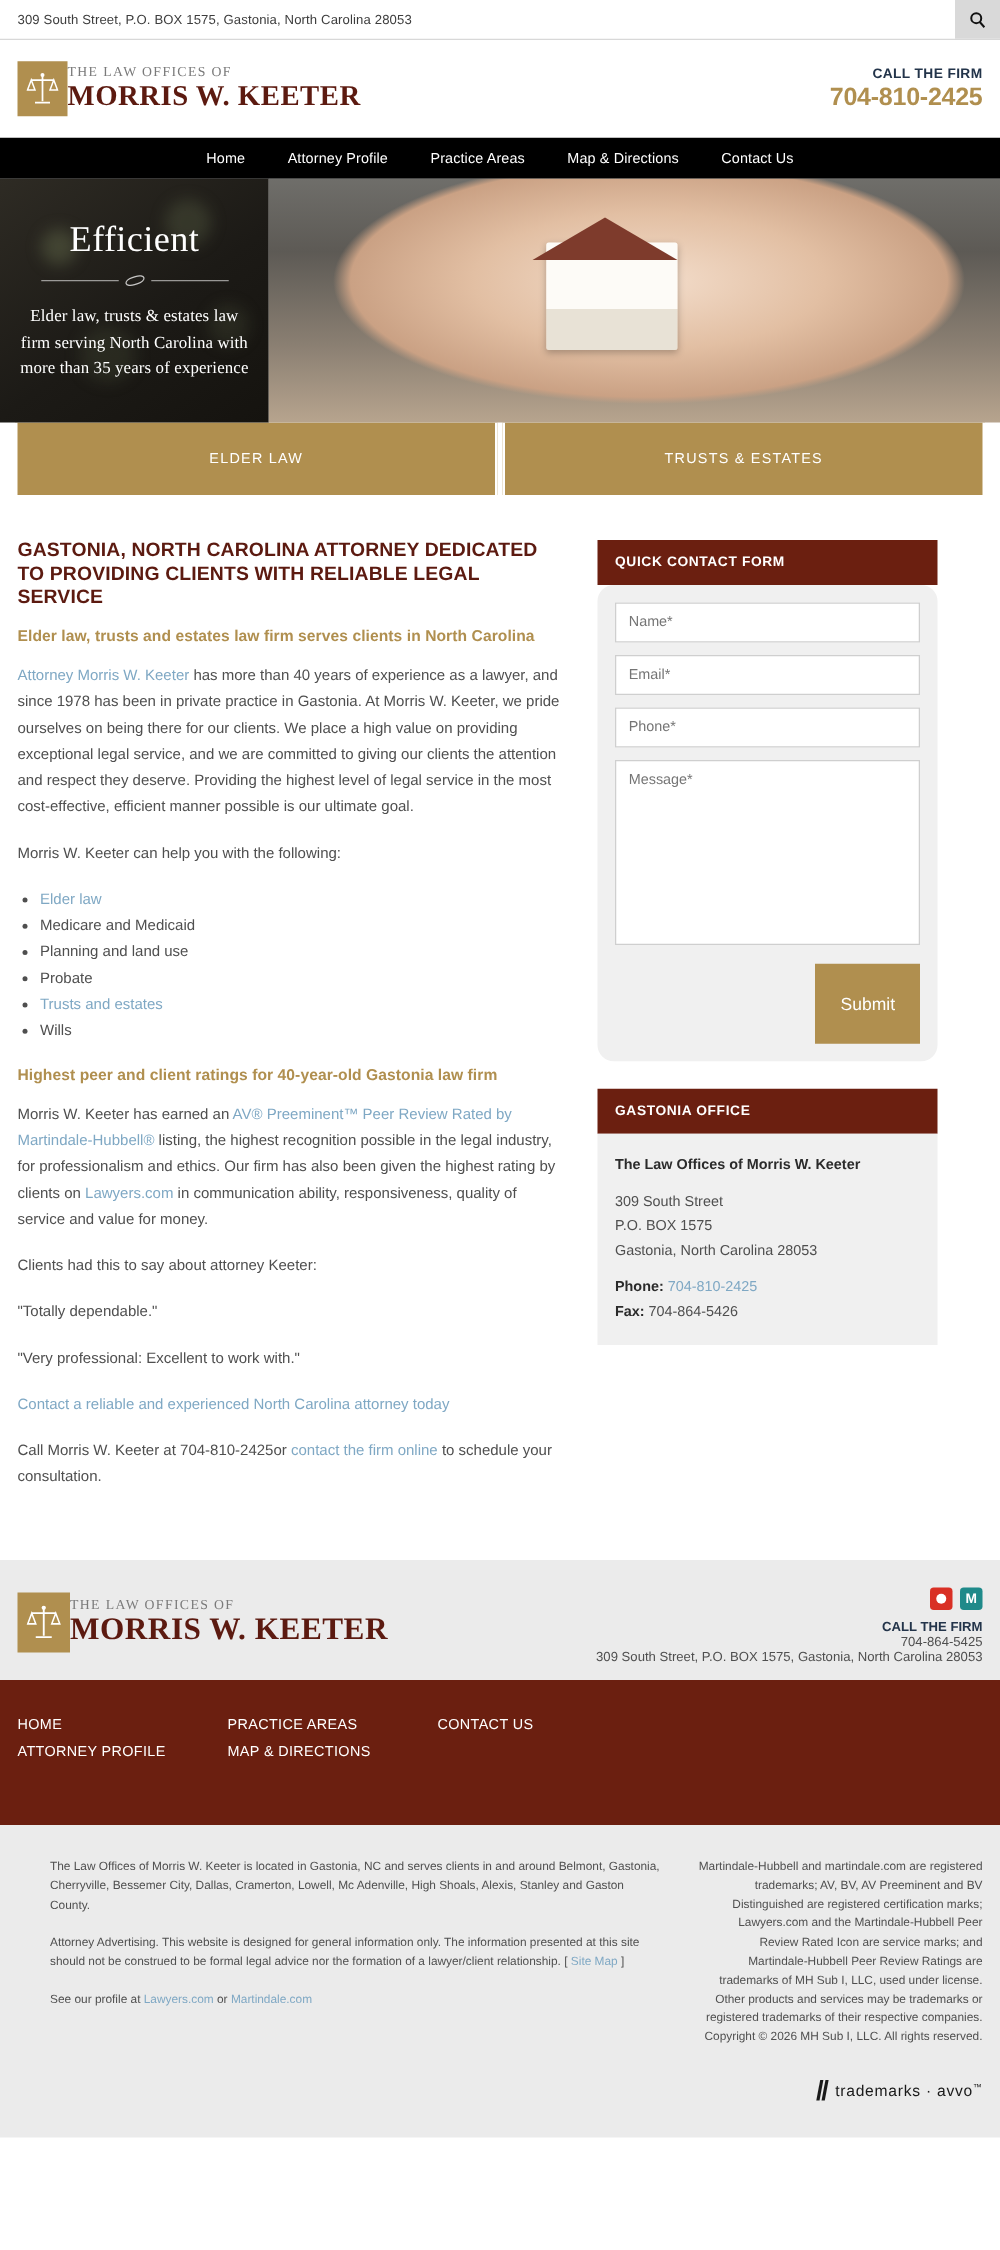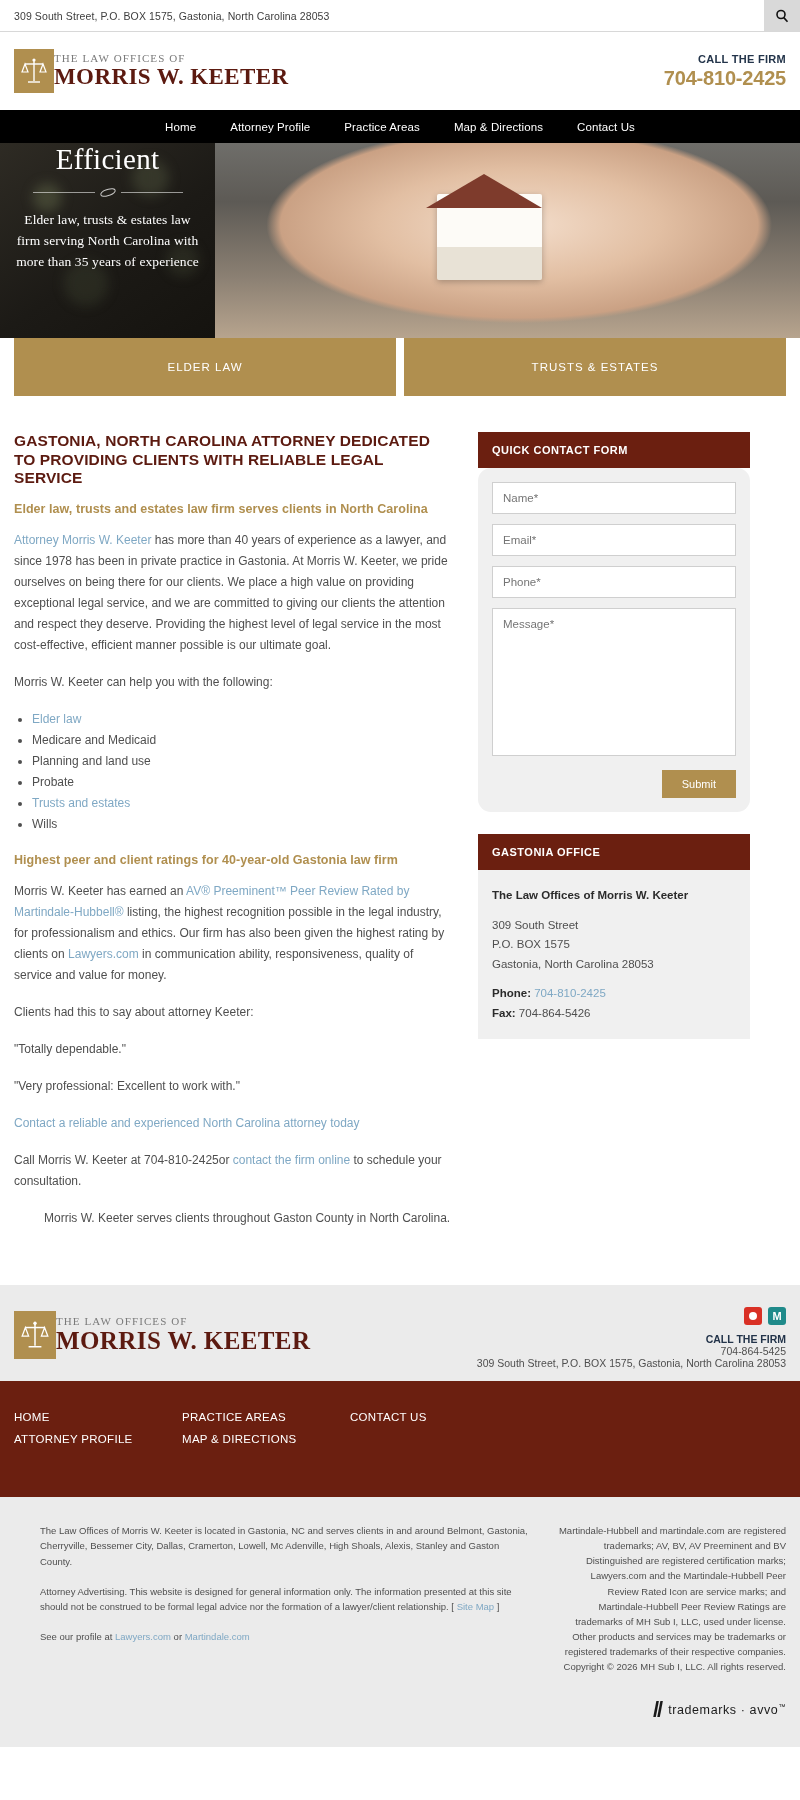"Efficient" .hero-left { justify-content: none -> center }
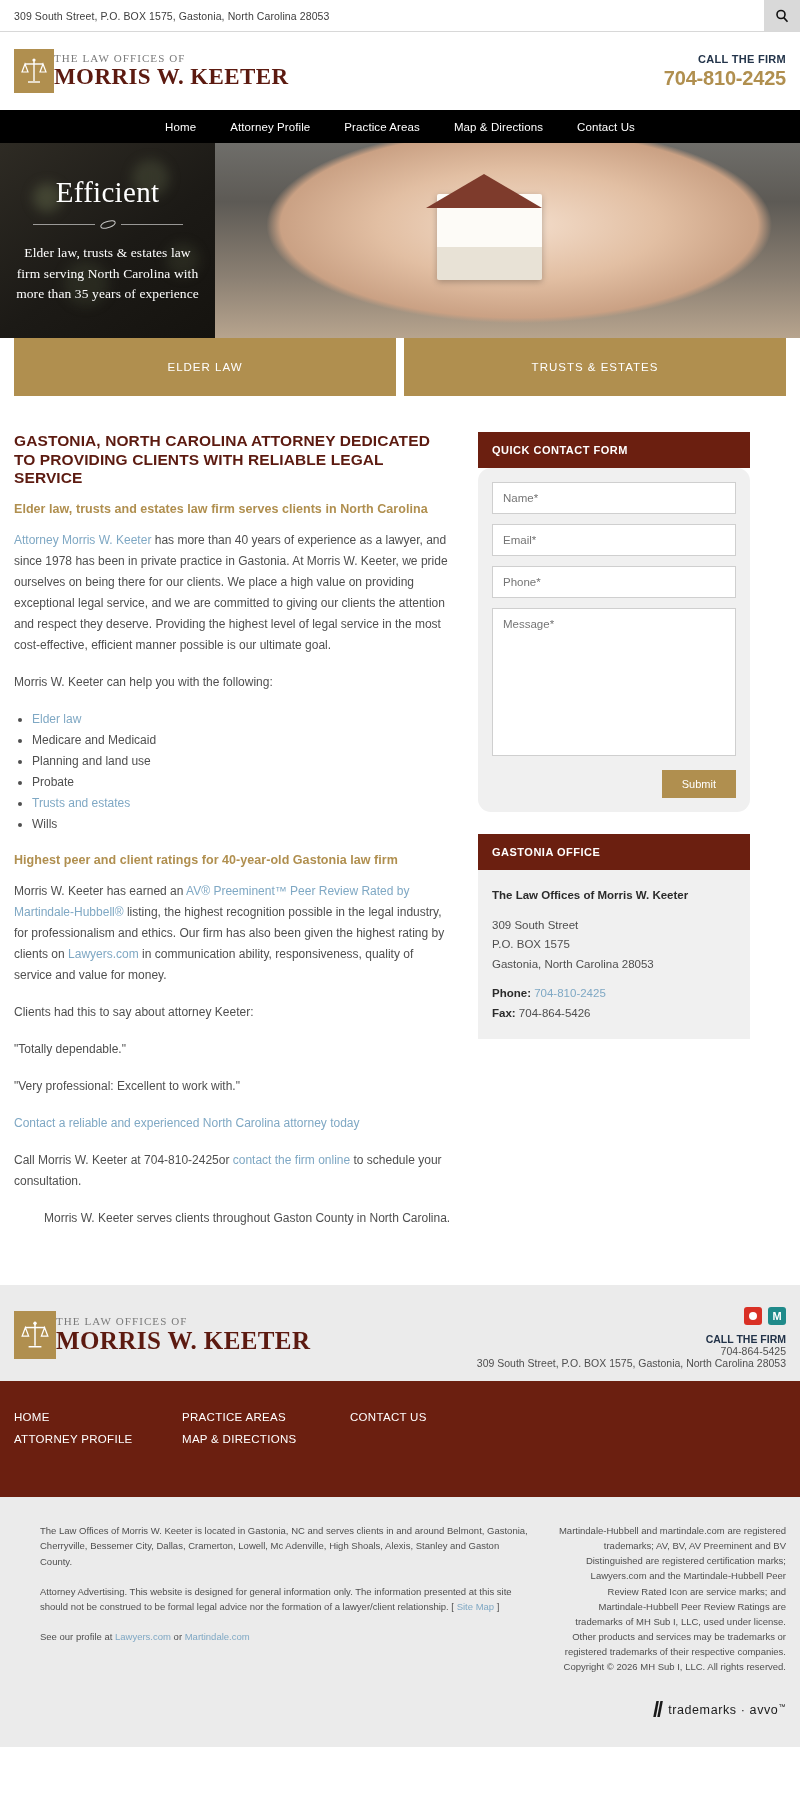"Submit" .submit-btn { font-size: 11px -> 14px; padding: 8px 20px -> 24px 20px }
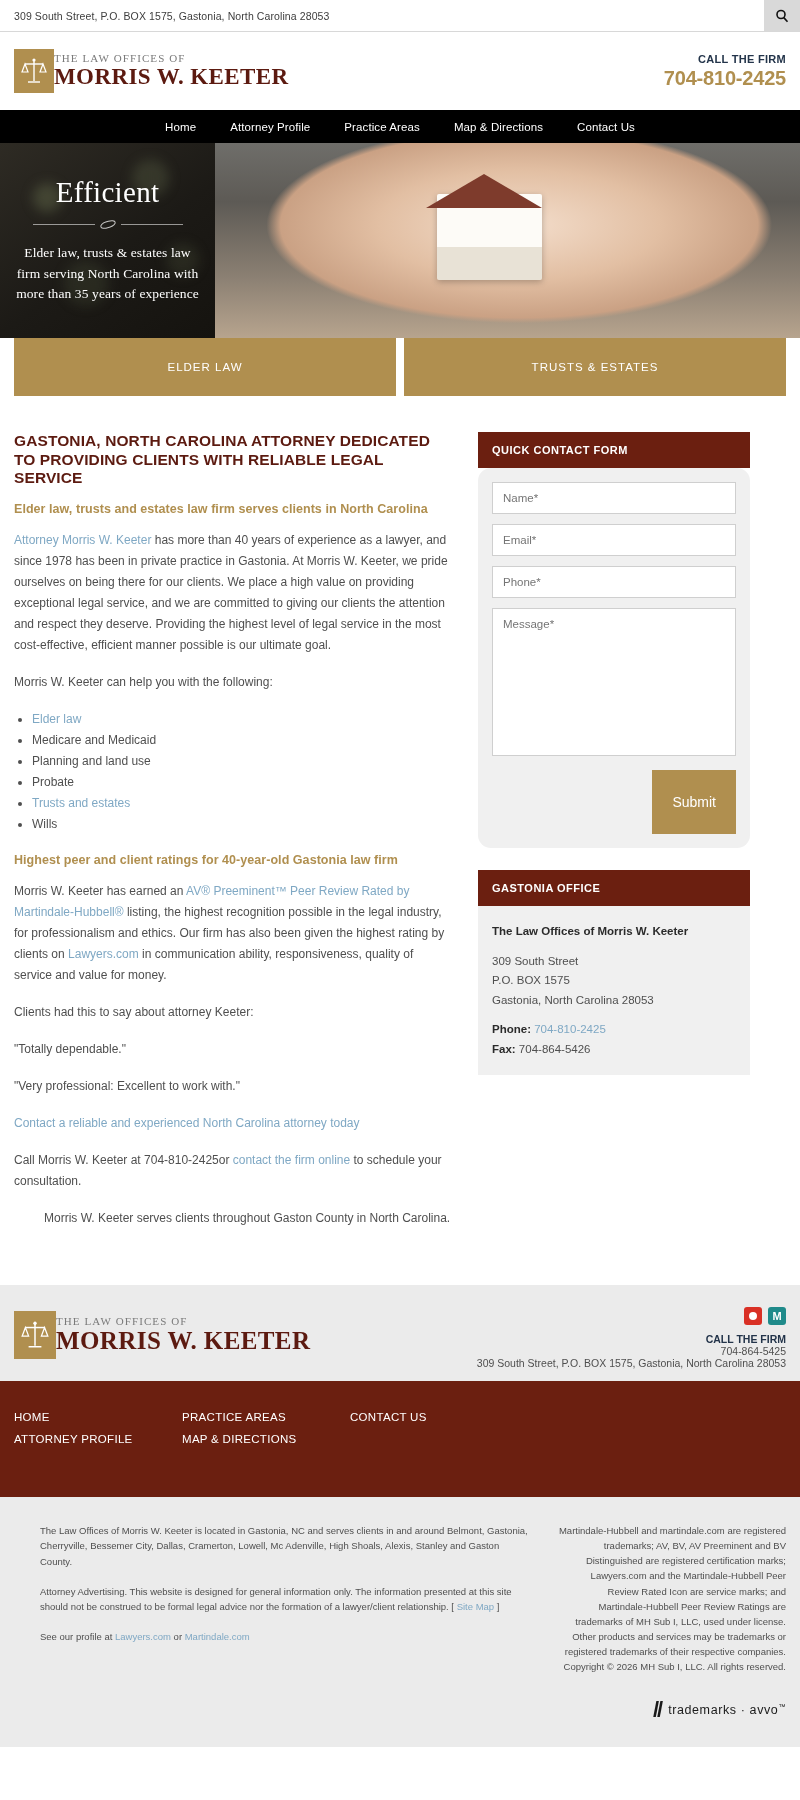"Morris W. Keeter serves clients" p.indent { html: <p>Morris W. Keeter serves clients throughout Gaston County in North Carolina.</p> -> none }
